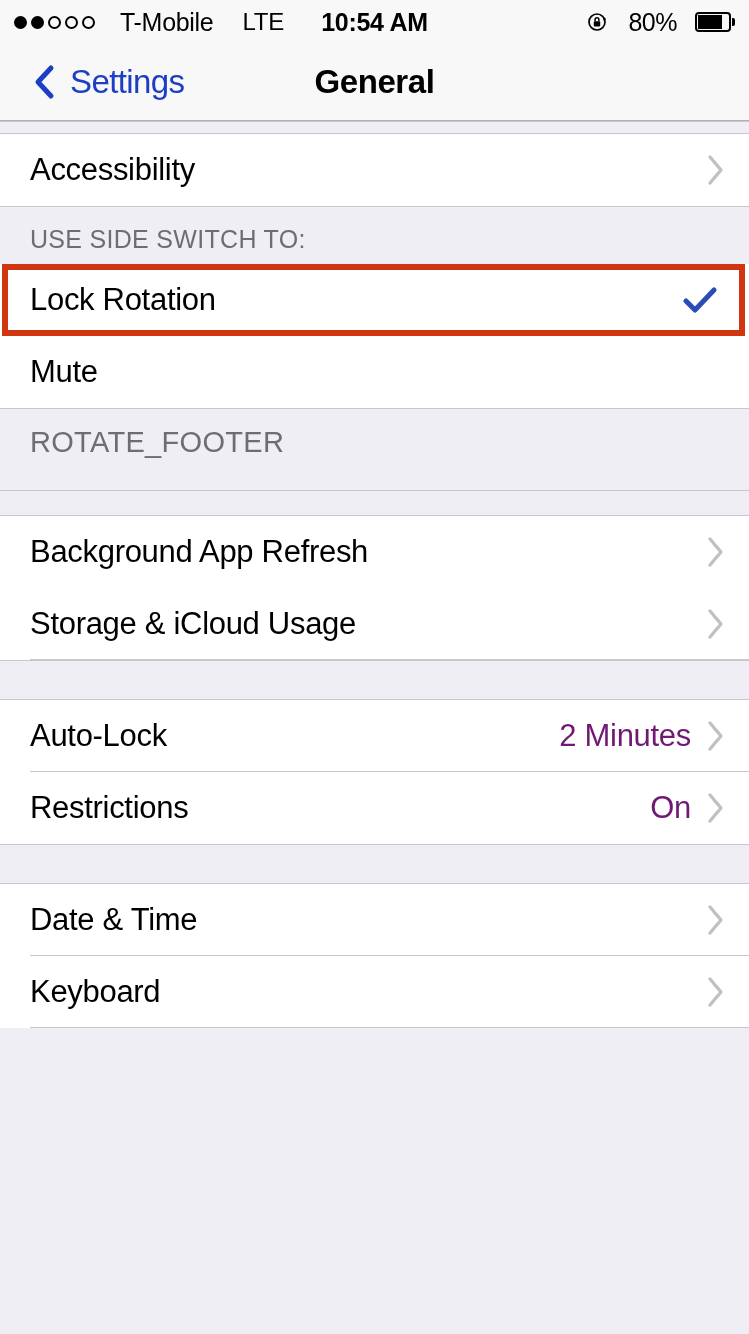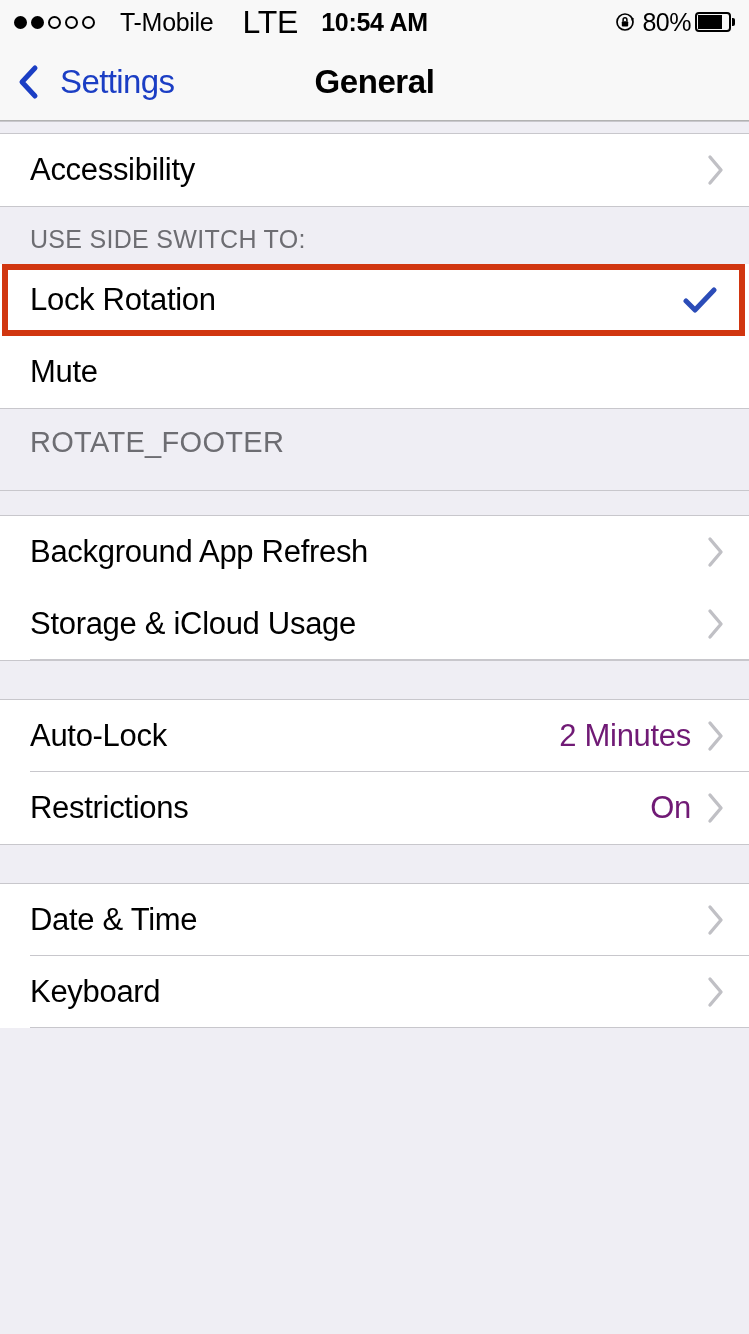"LTE" .lte { font-size: 32px -> 24px }
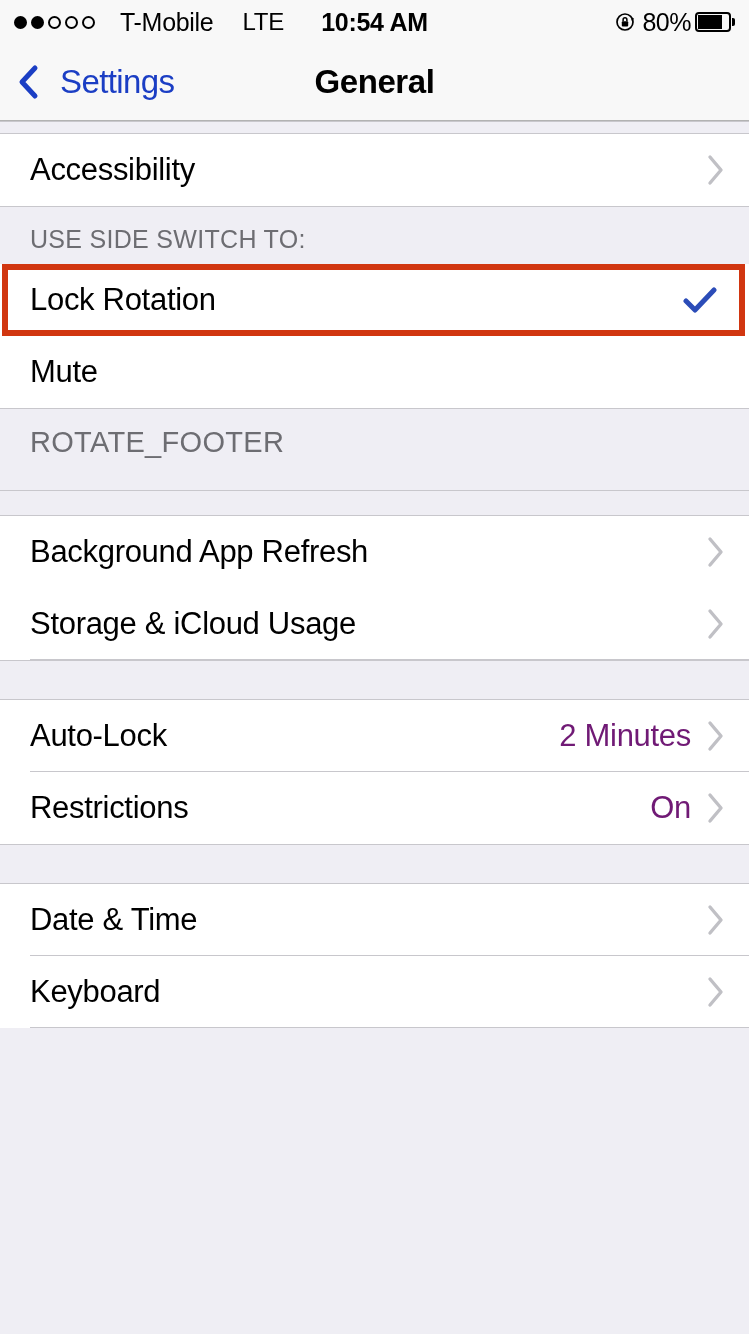"80%" .sb-right { gap: 4px -> 18px }
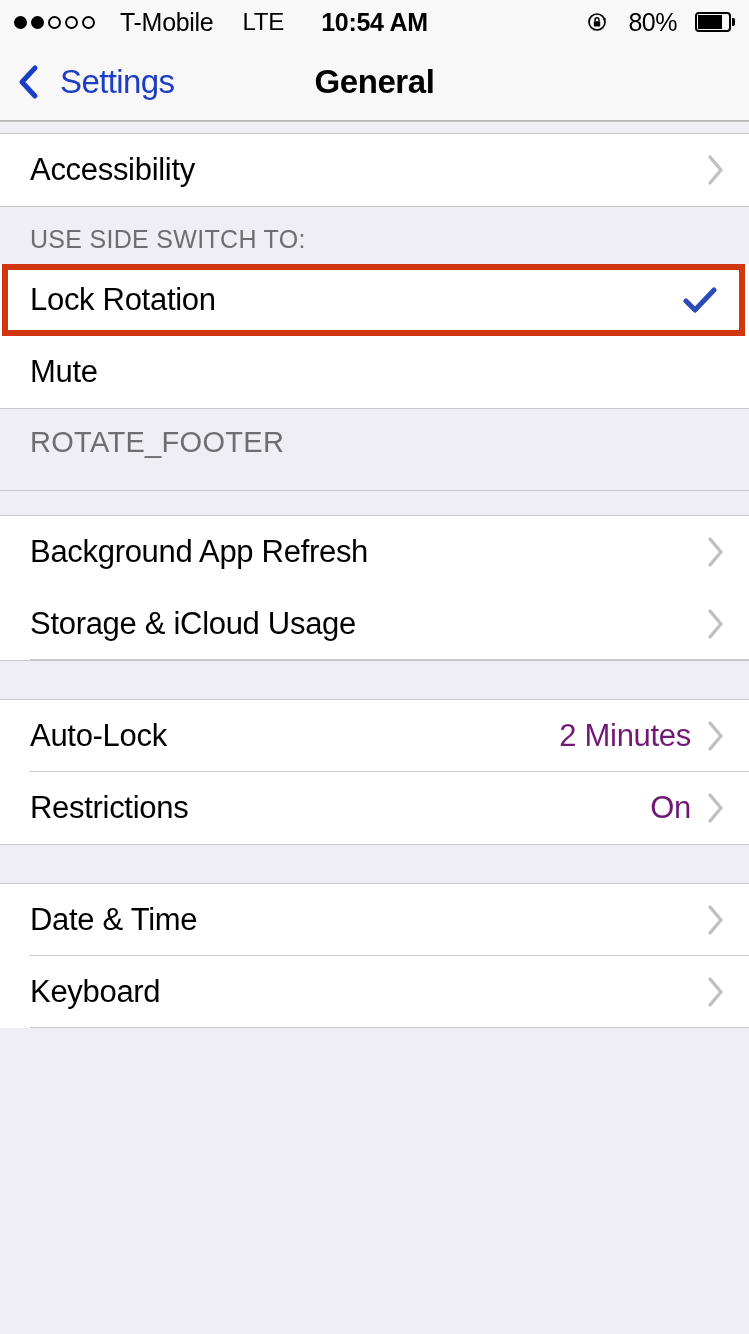"Settings" .back { gap: 20px -> 14px; padding-left: 16px -> 32px }
